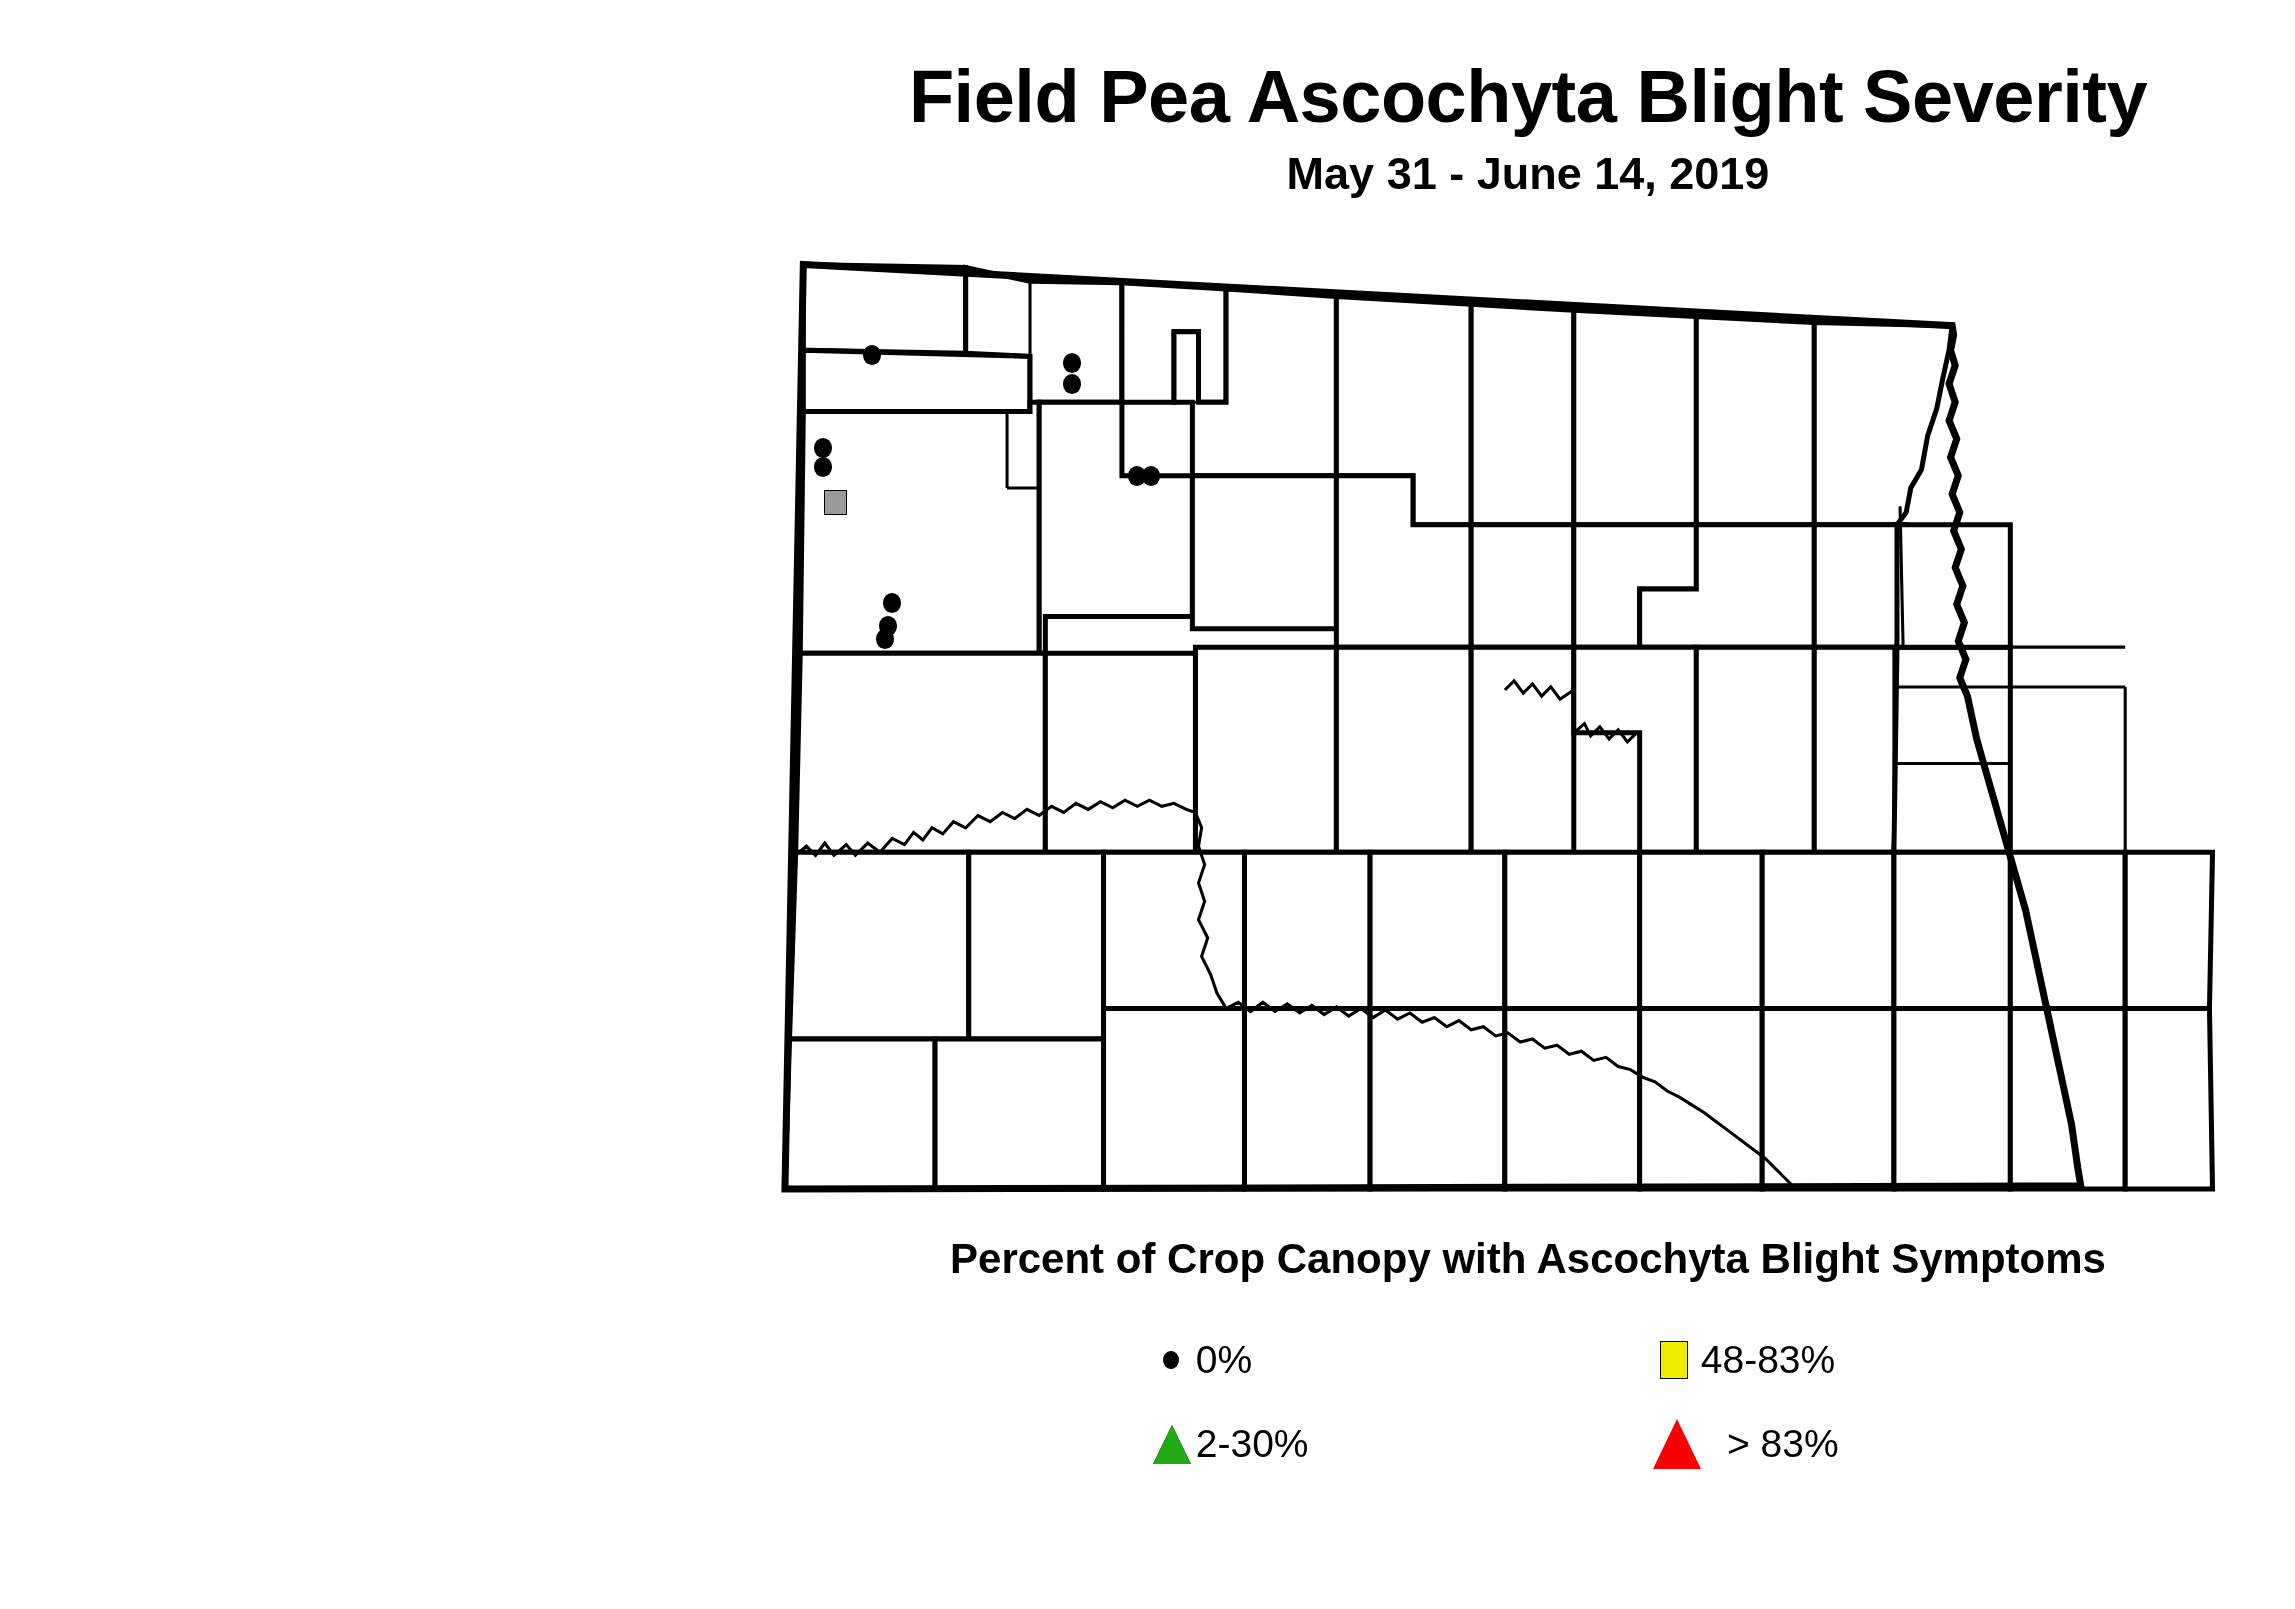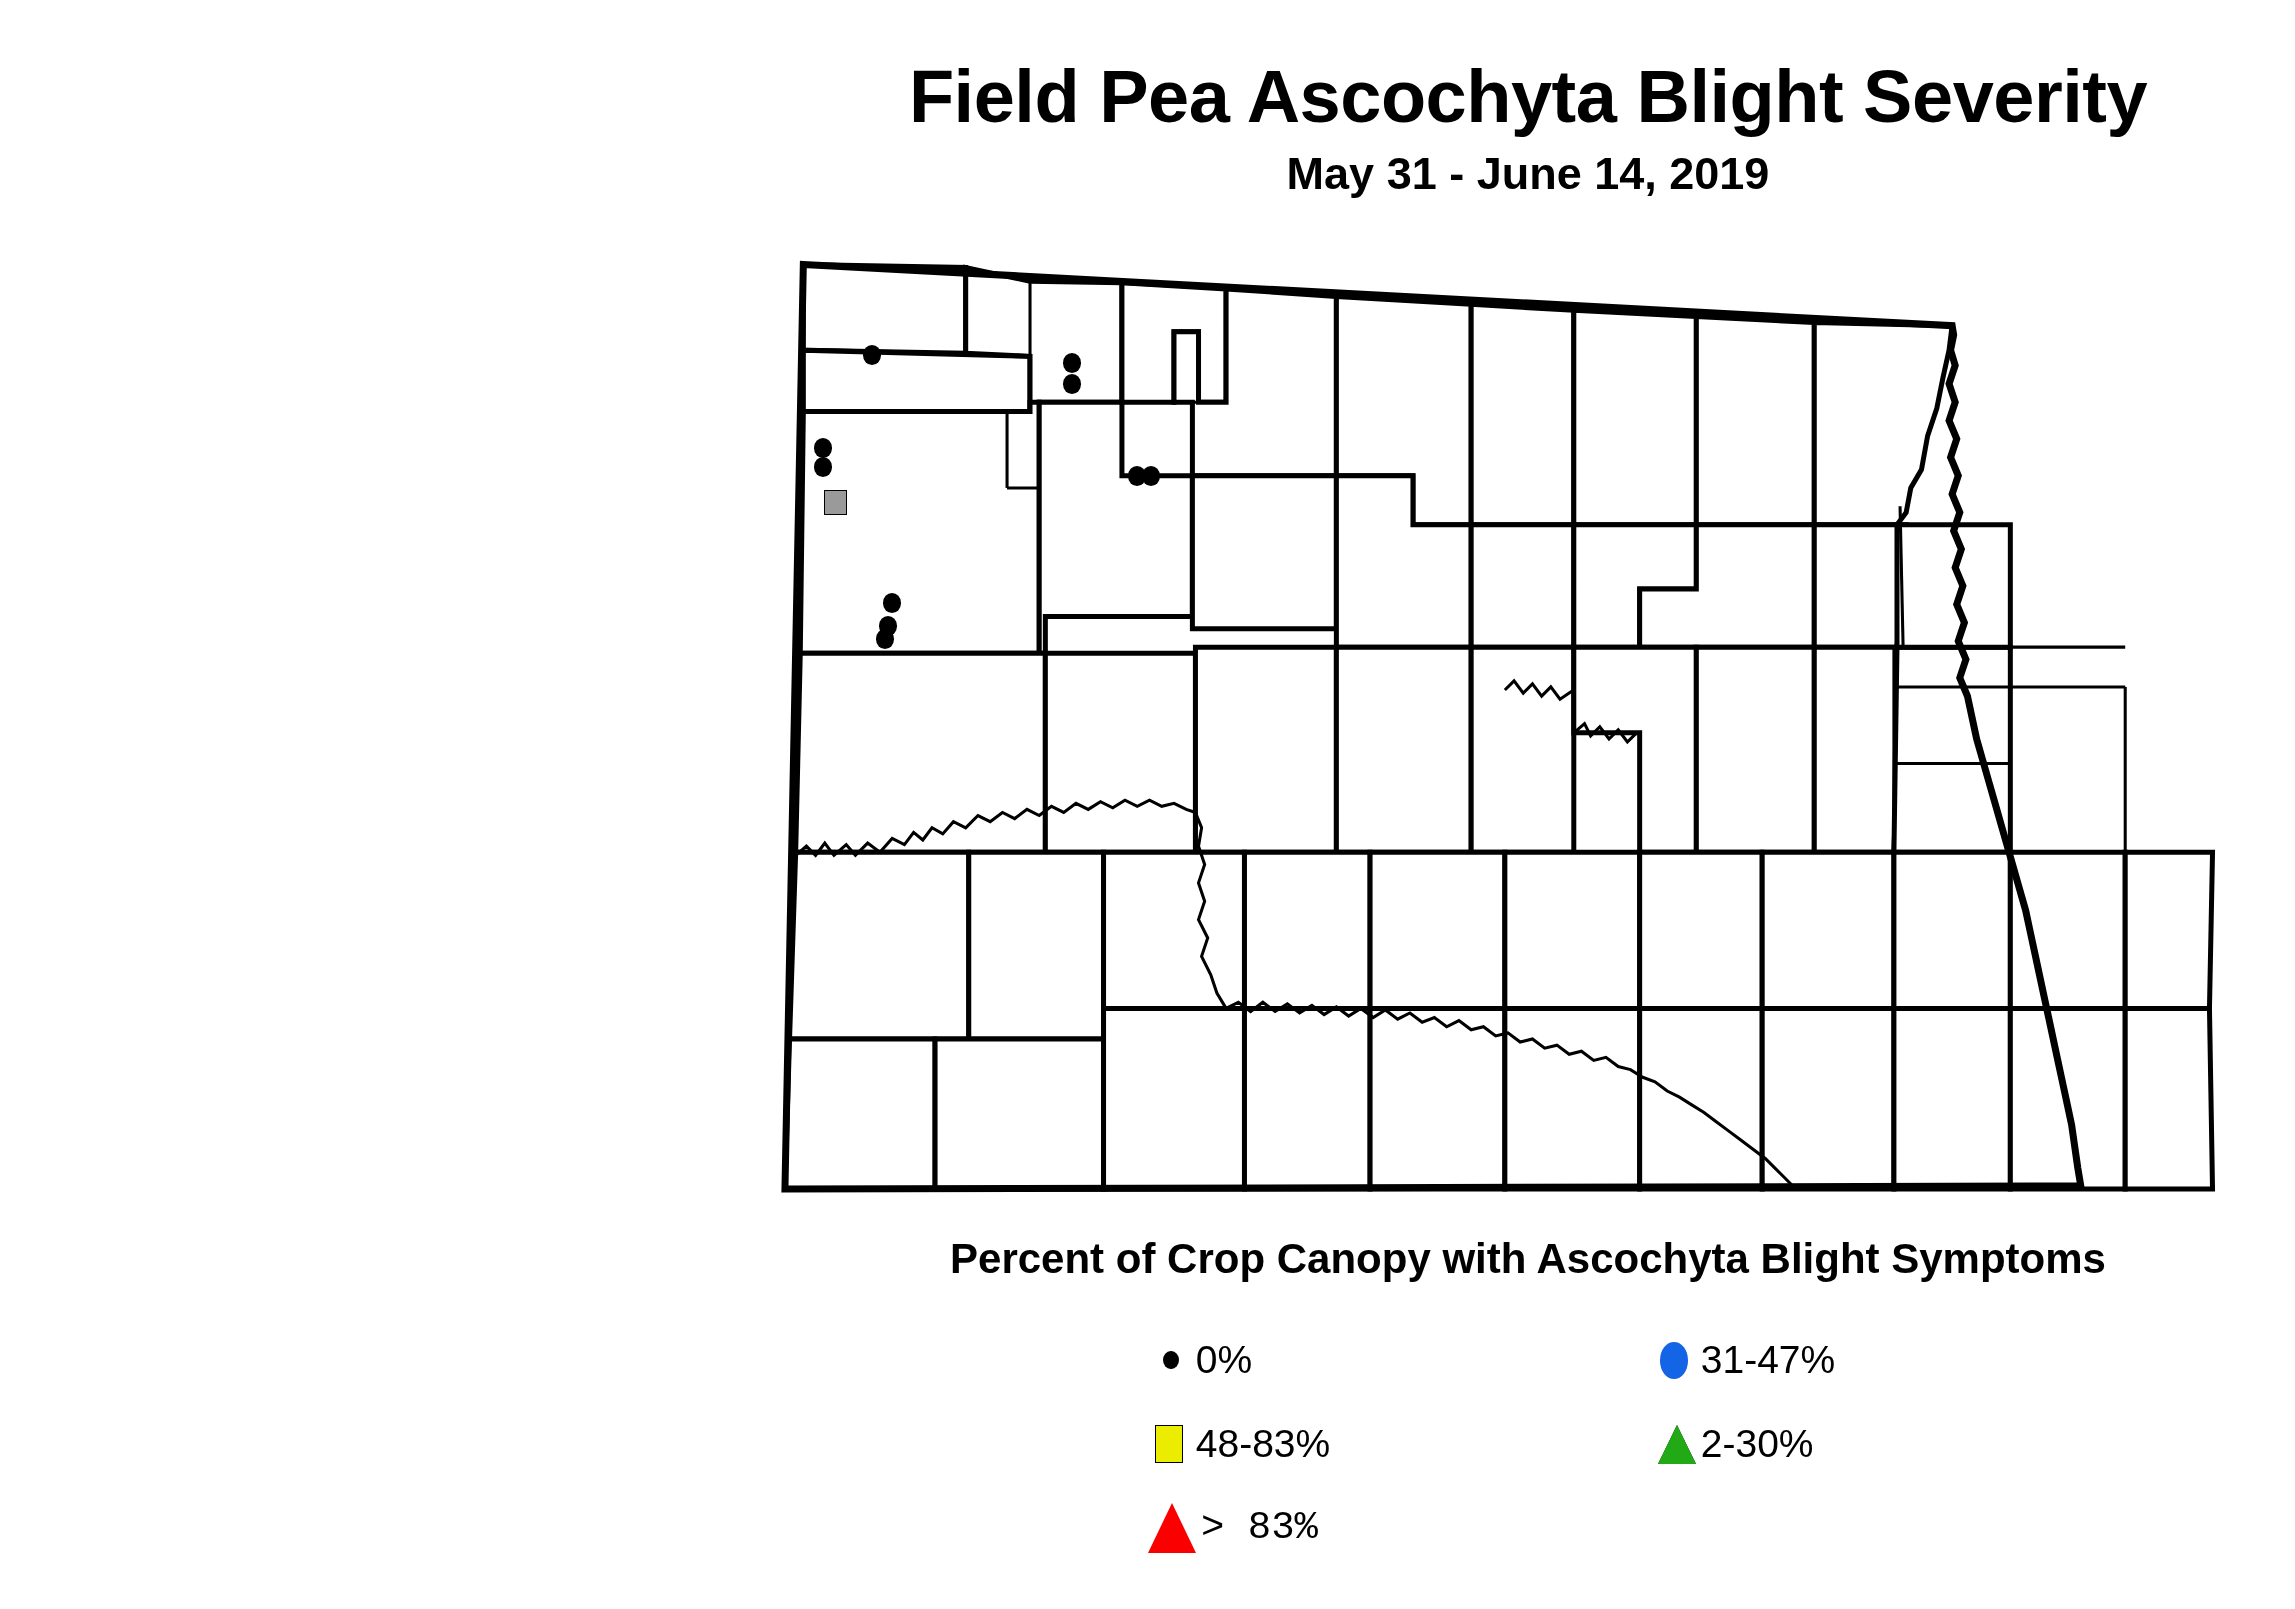"31-47%" div.legend-item { html: <div> <span> <span></span> </span> <span>31-47%</span> </div> -> none }
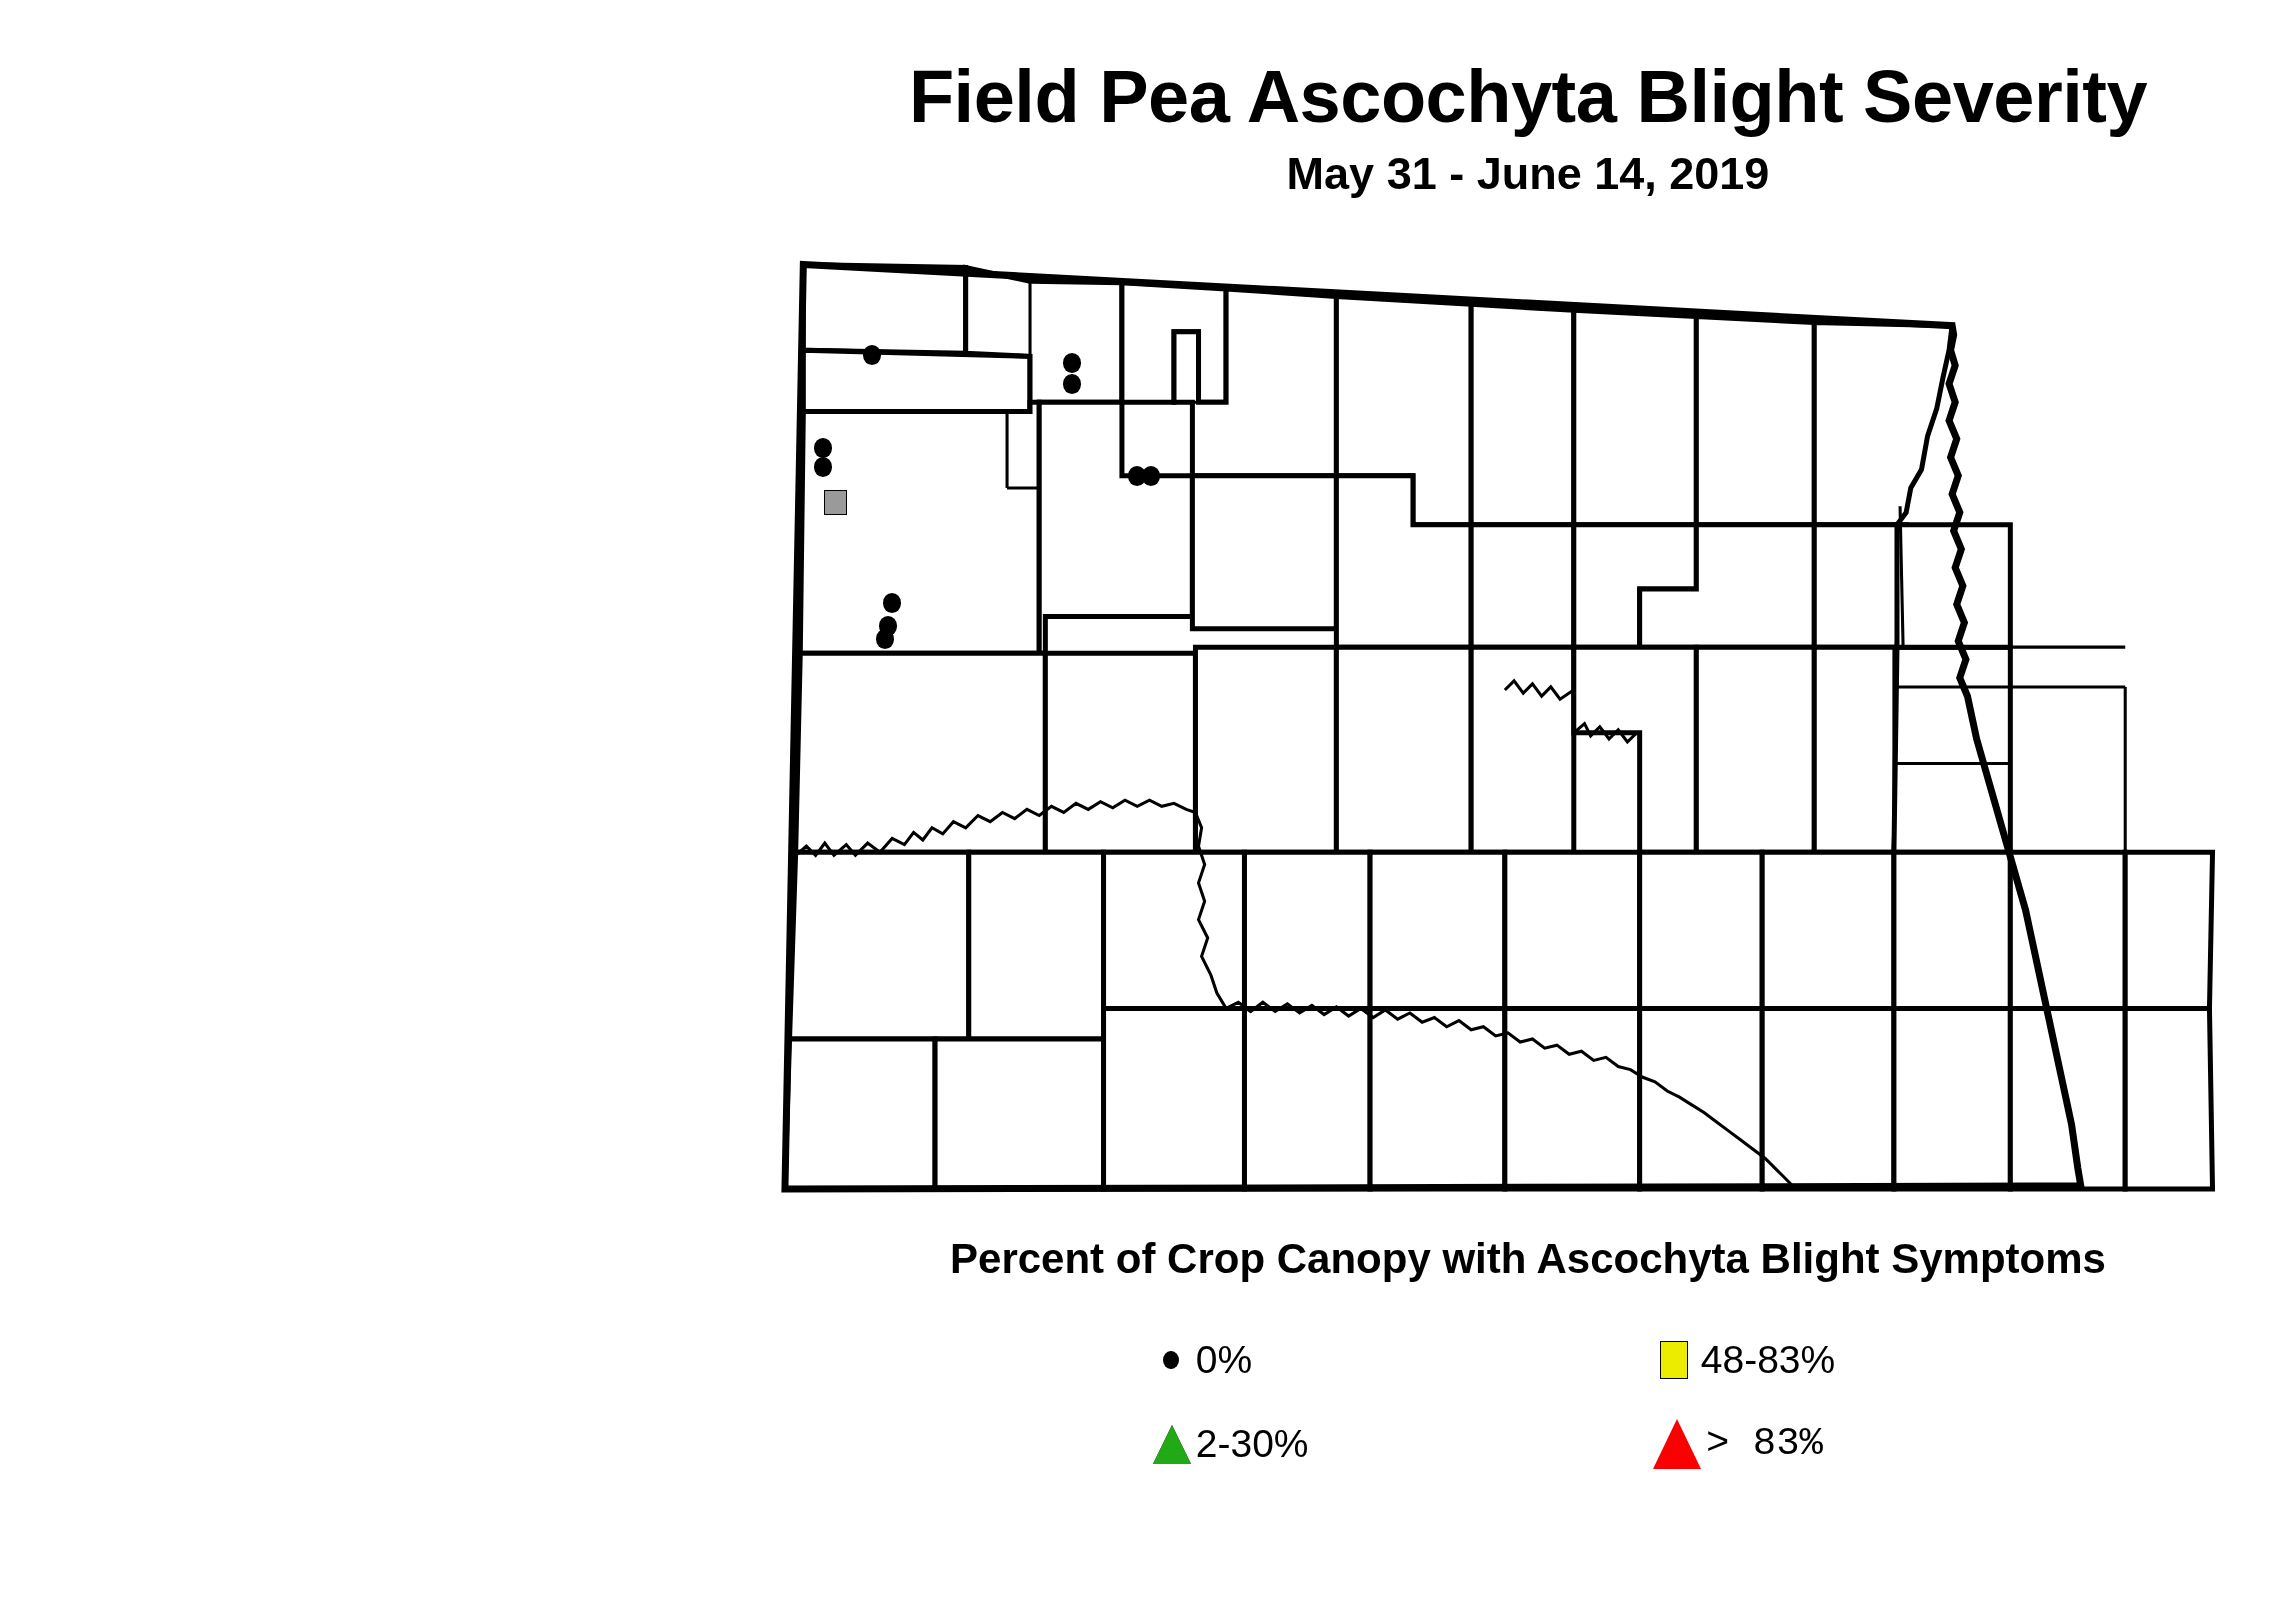"> 83%" .legend-label.spaced { font-family: Liberation Mono, monospace -> none; margin-left: 7px -> 28px }
